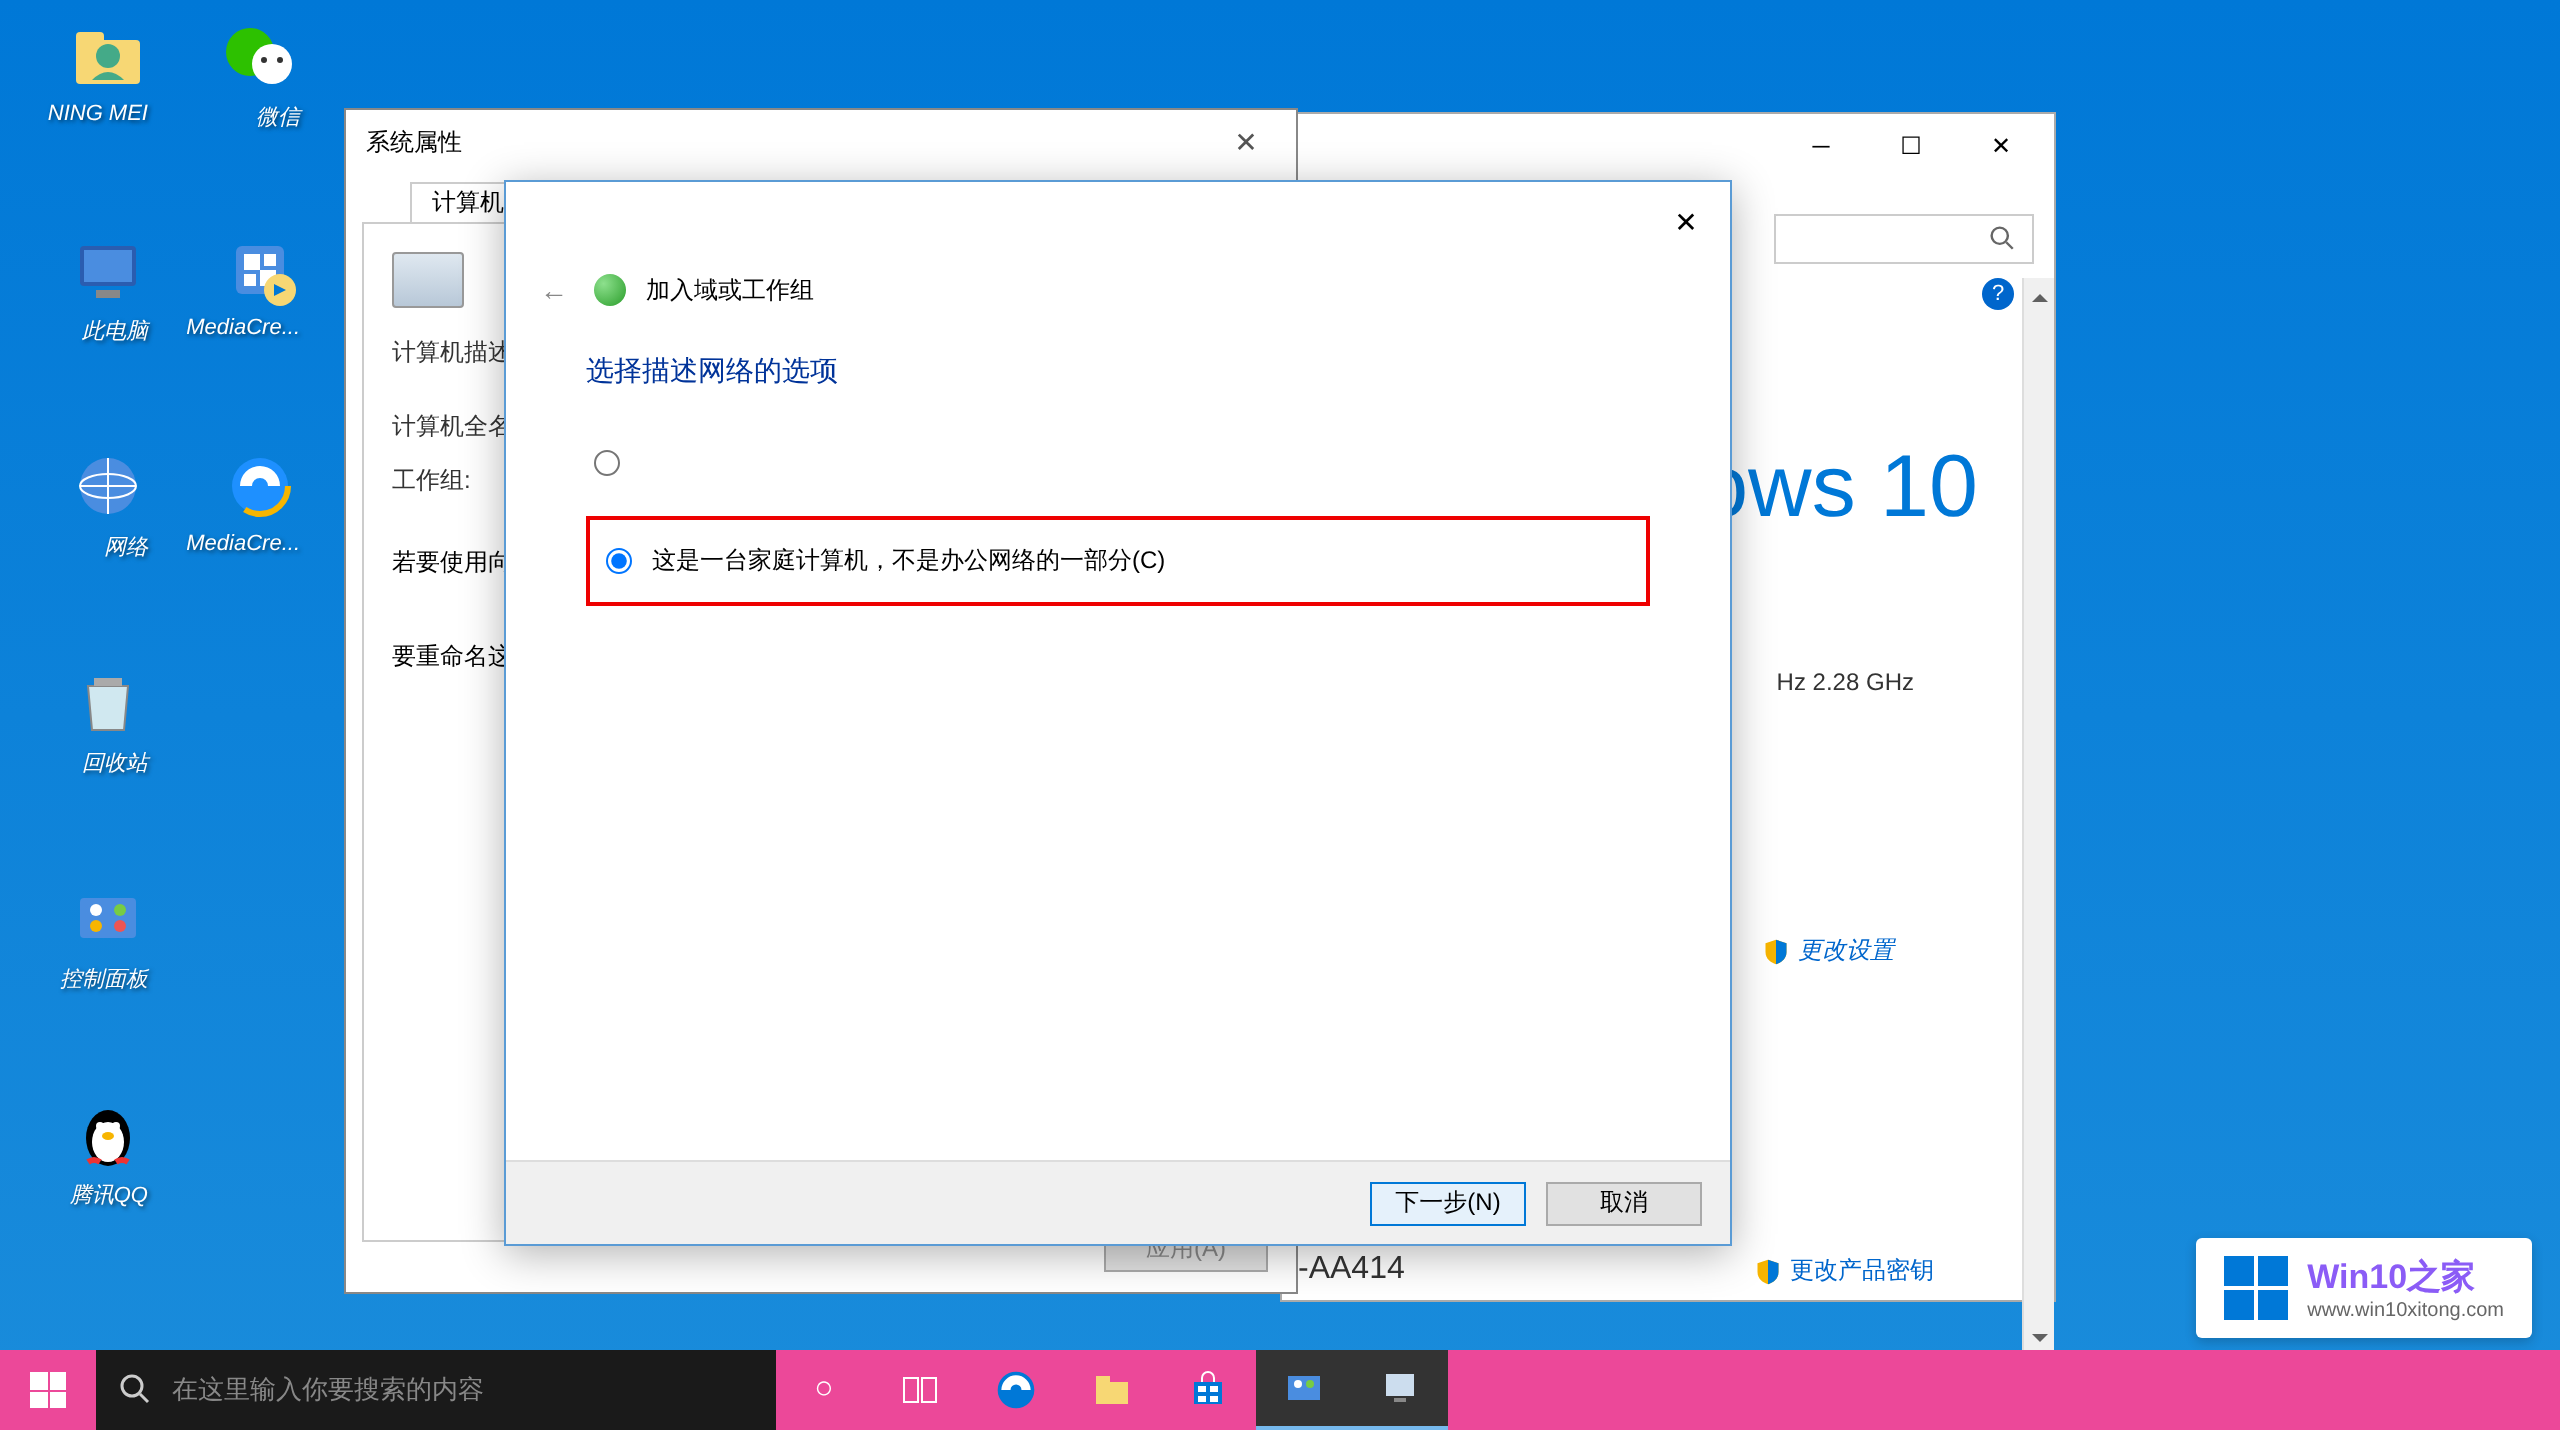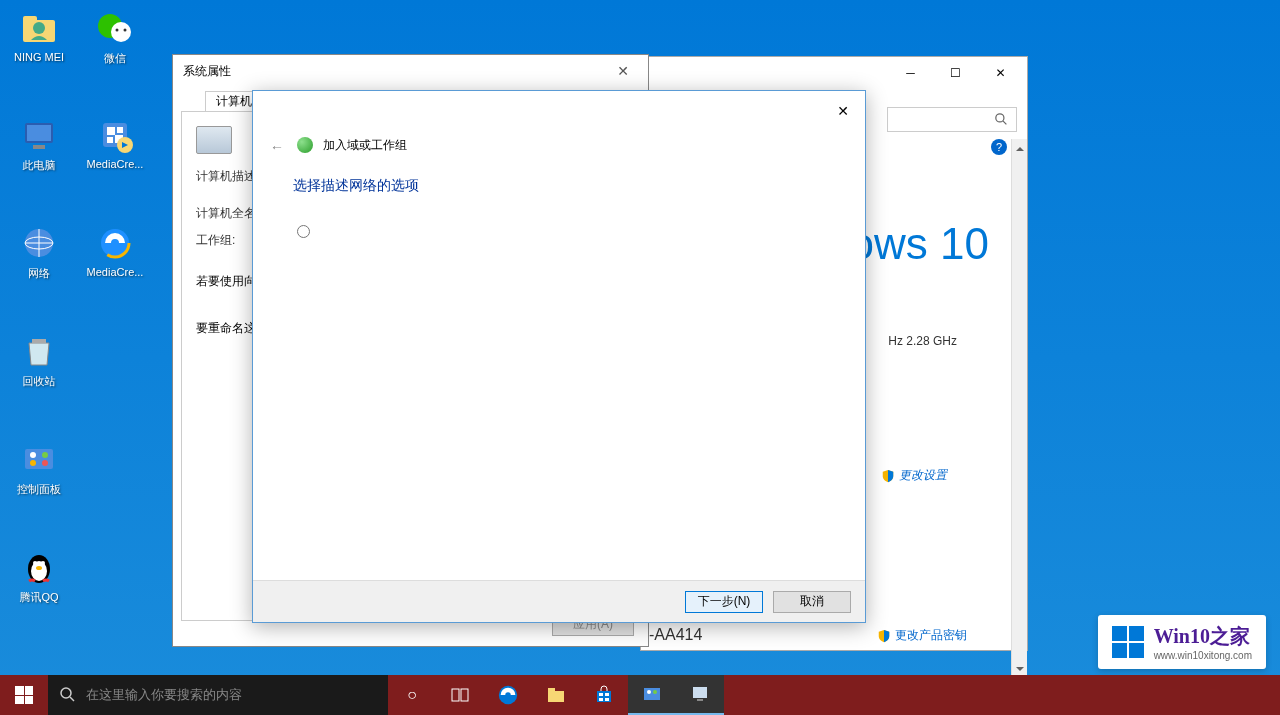"NING MEI" .desktop-icon { align-items: center -> flex-end; font-style: none -> italic }
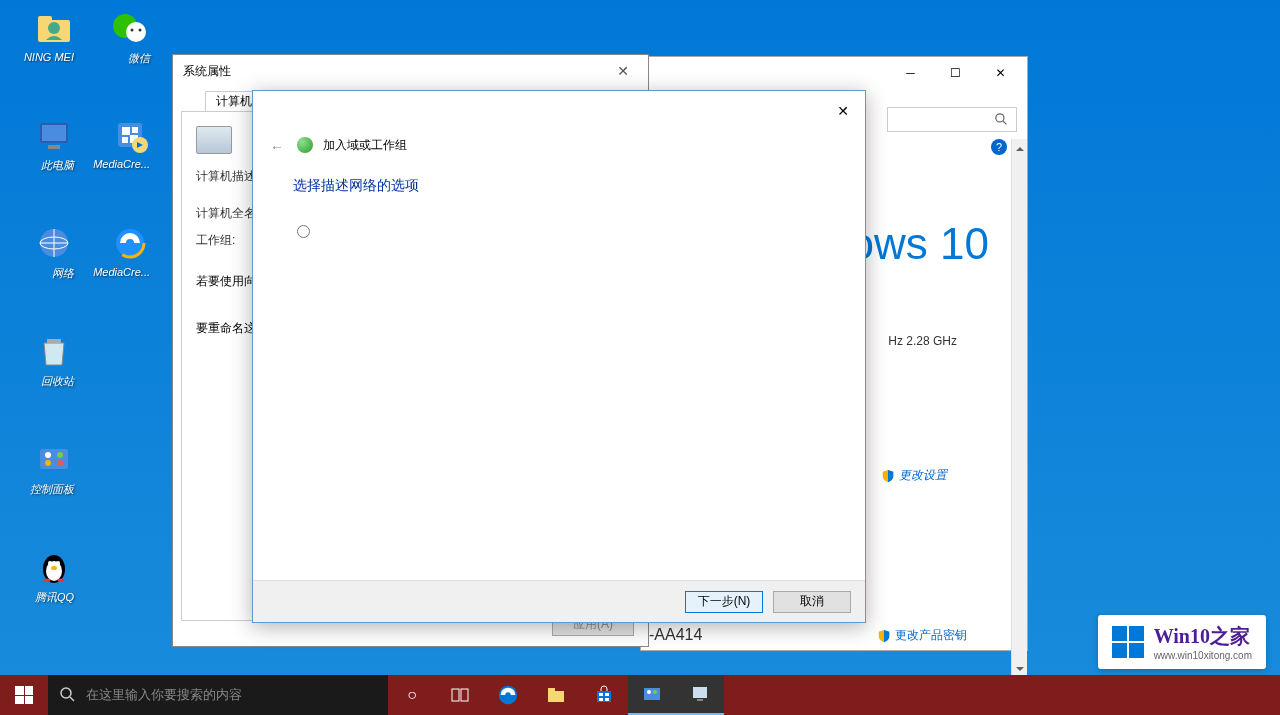"这是一台家庭计算机，不是办公网络的一部分(C)" label.radio-row { html: none -> <label> <input> <span>这是一台家庭计算机，不是办公网络的一部分(C)</span> </label> }
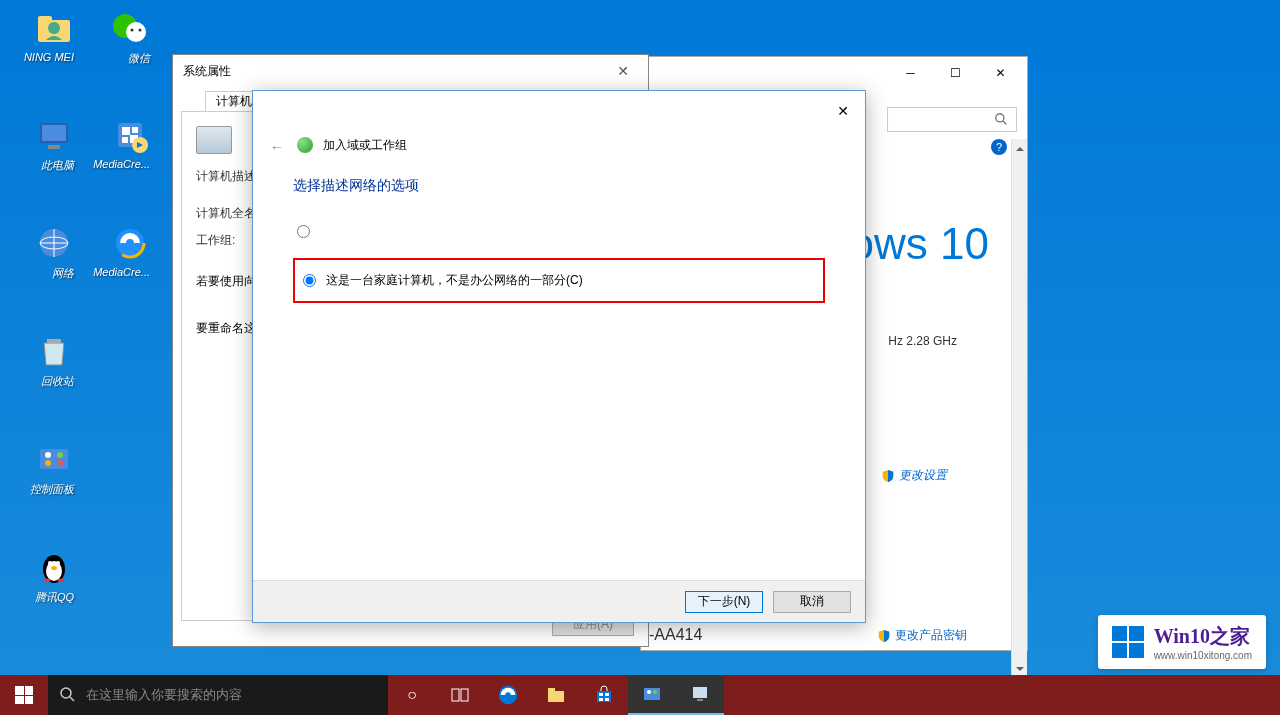"Win10之家" .wm-text .t1 { color: #4c1d95 -> #8b5cf6; font-family: Liberation Serif, serif -> none; font-size: 20px -> 17px }
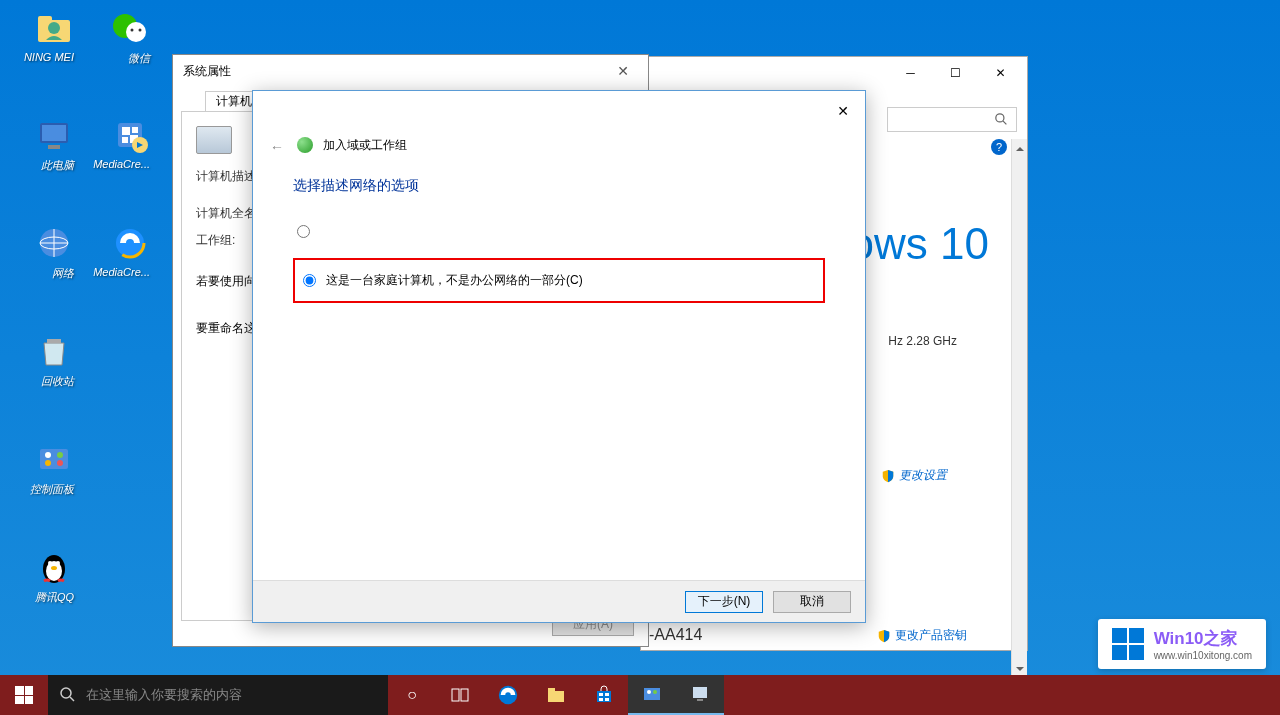"在这里输入你要搜索的内容" .taskbar { background: #7f1d1d -> #ec4899 }
